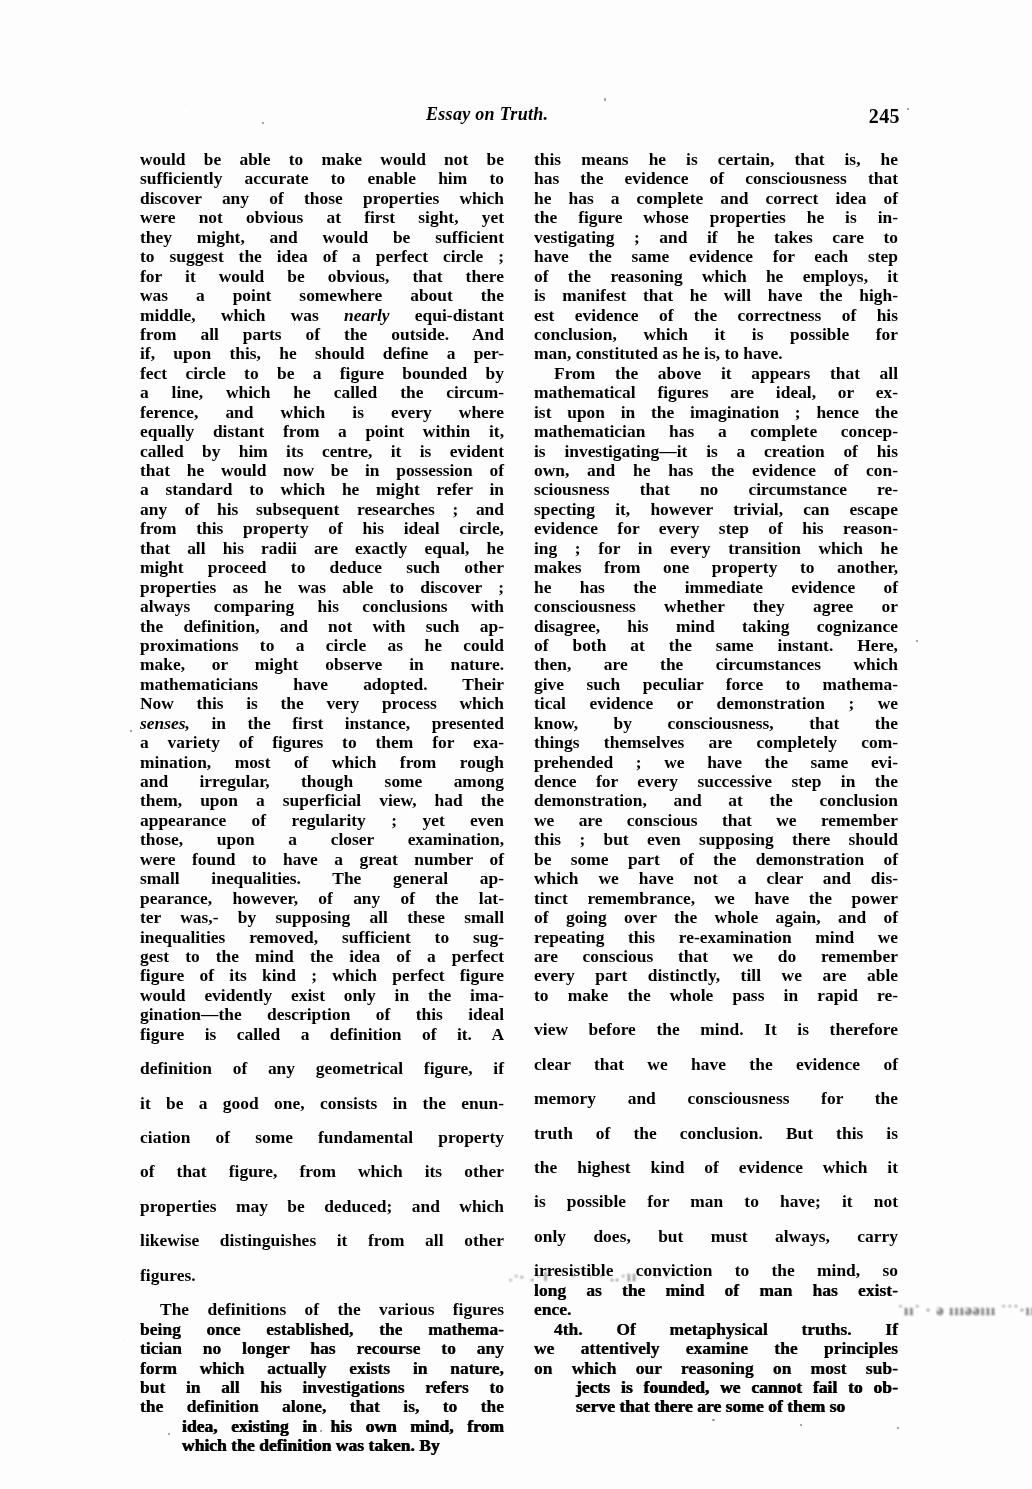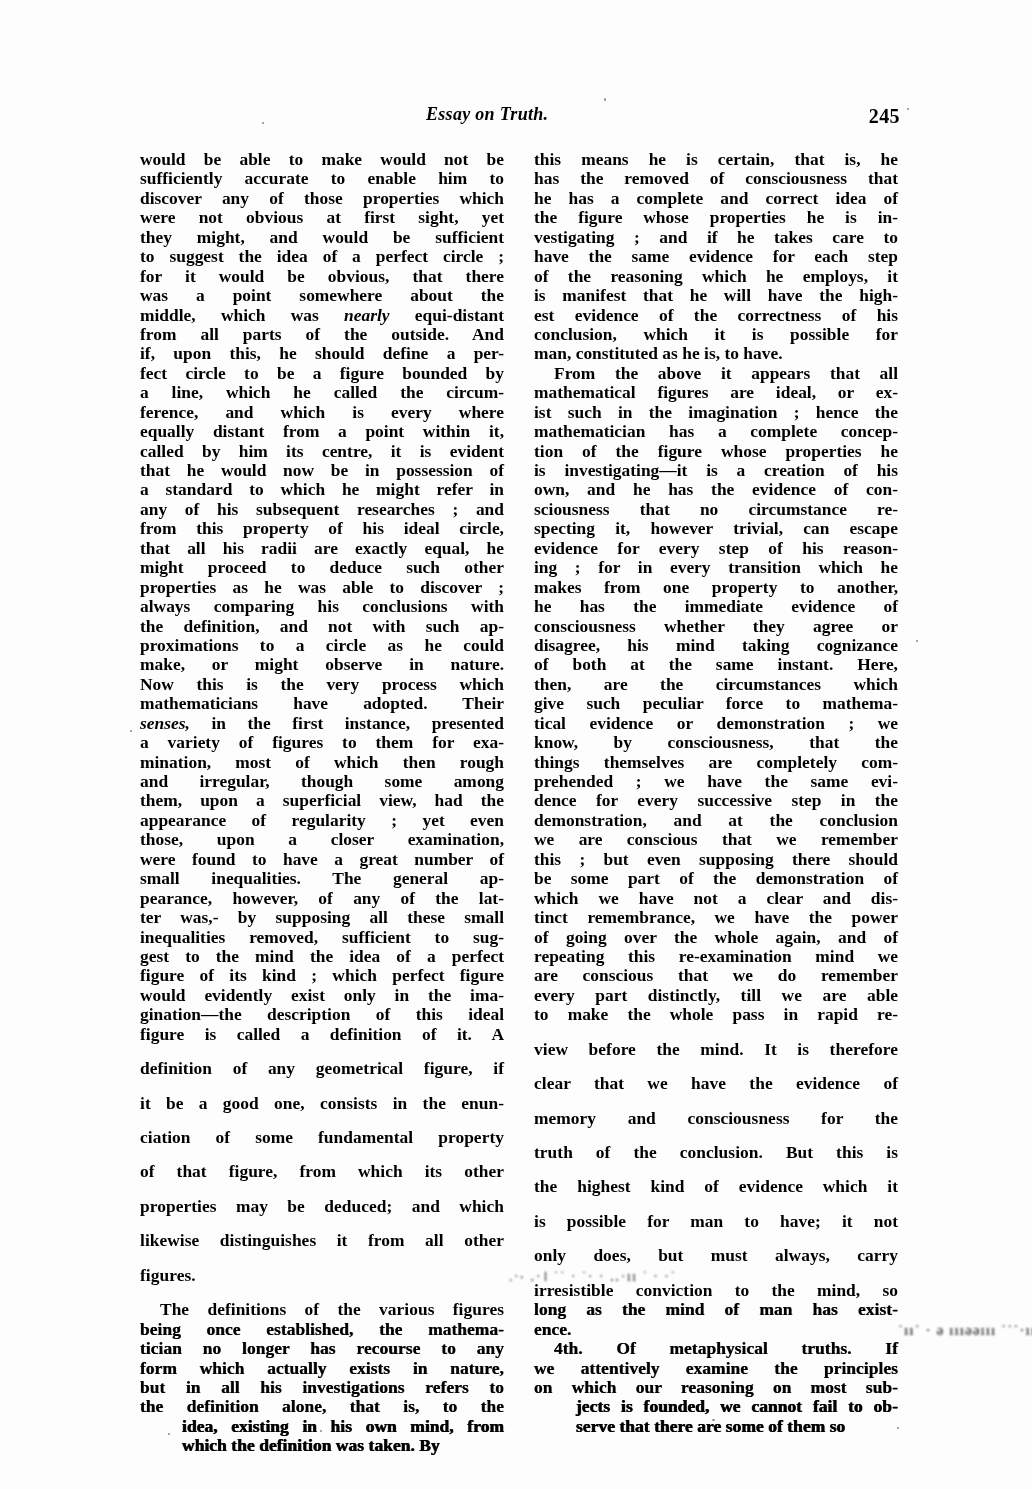"has the removed of consciousness" span.jt { text: removed -> evidence }
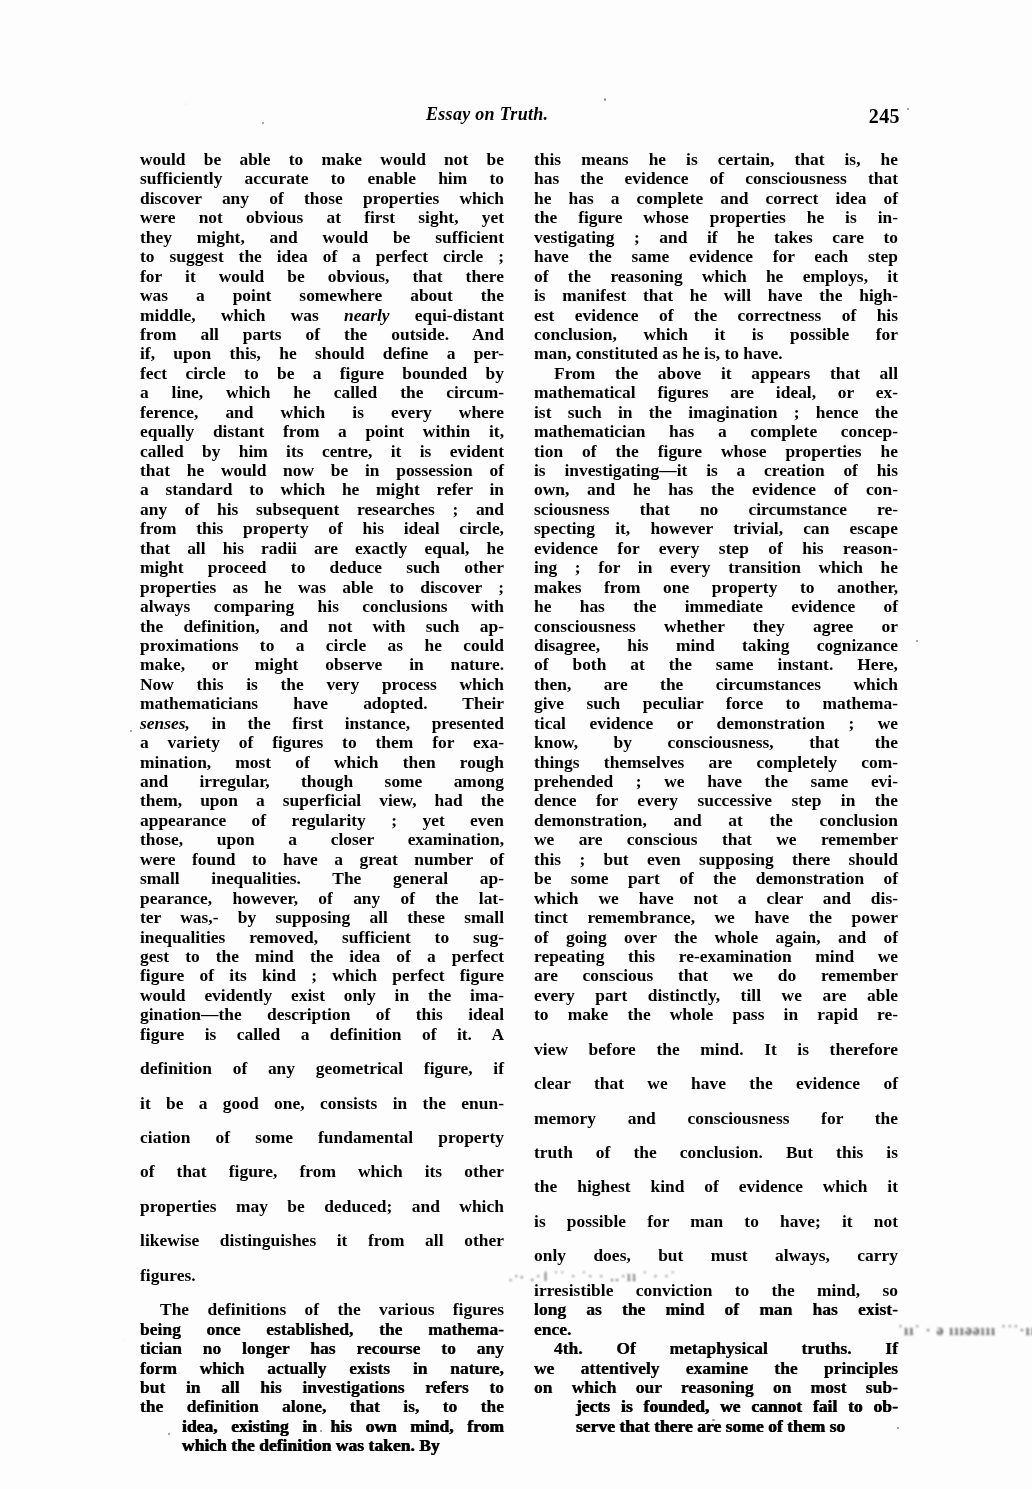"ist such in the imagination" span.jt { text: such -> upon }
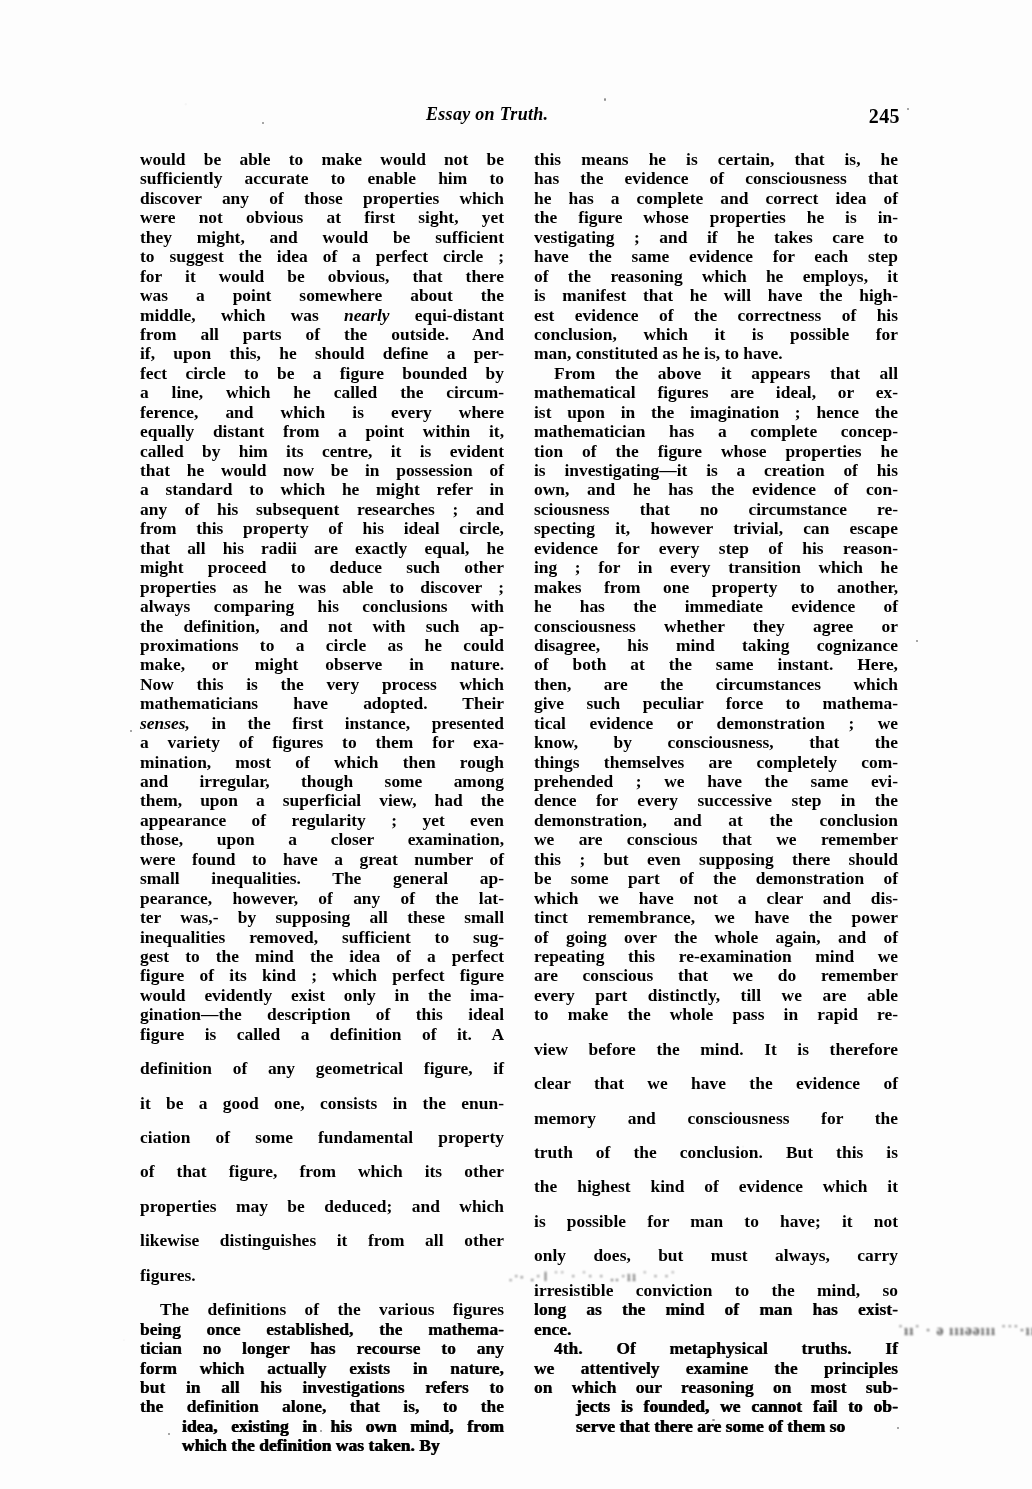"tion of the figure whose" span.tline { html: <span><span>tion of the figure whose properties he</span></span> -> none }
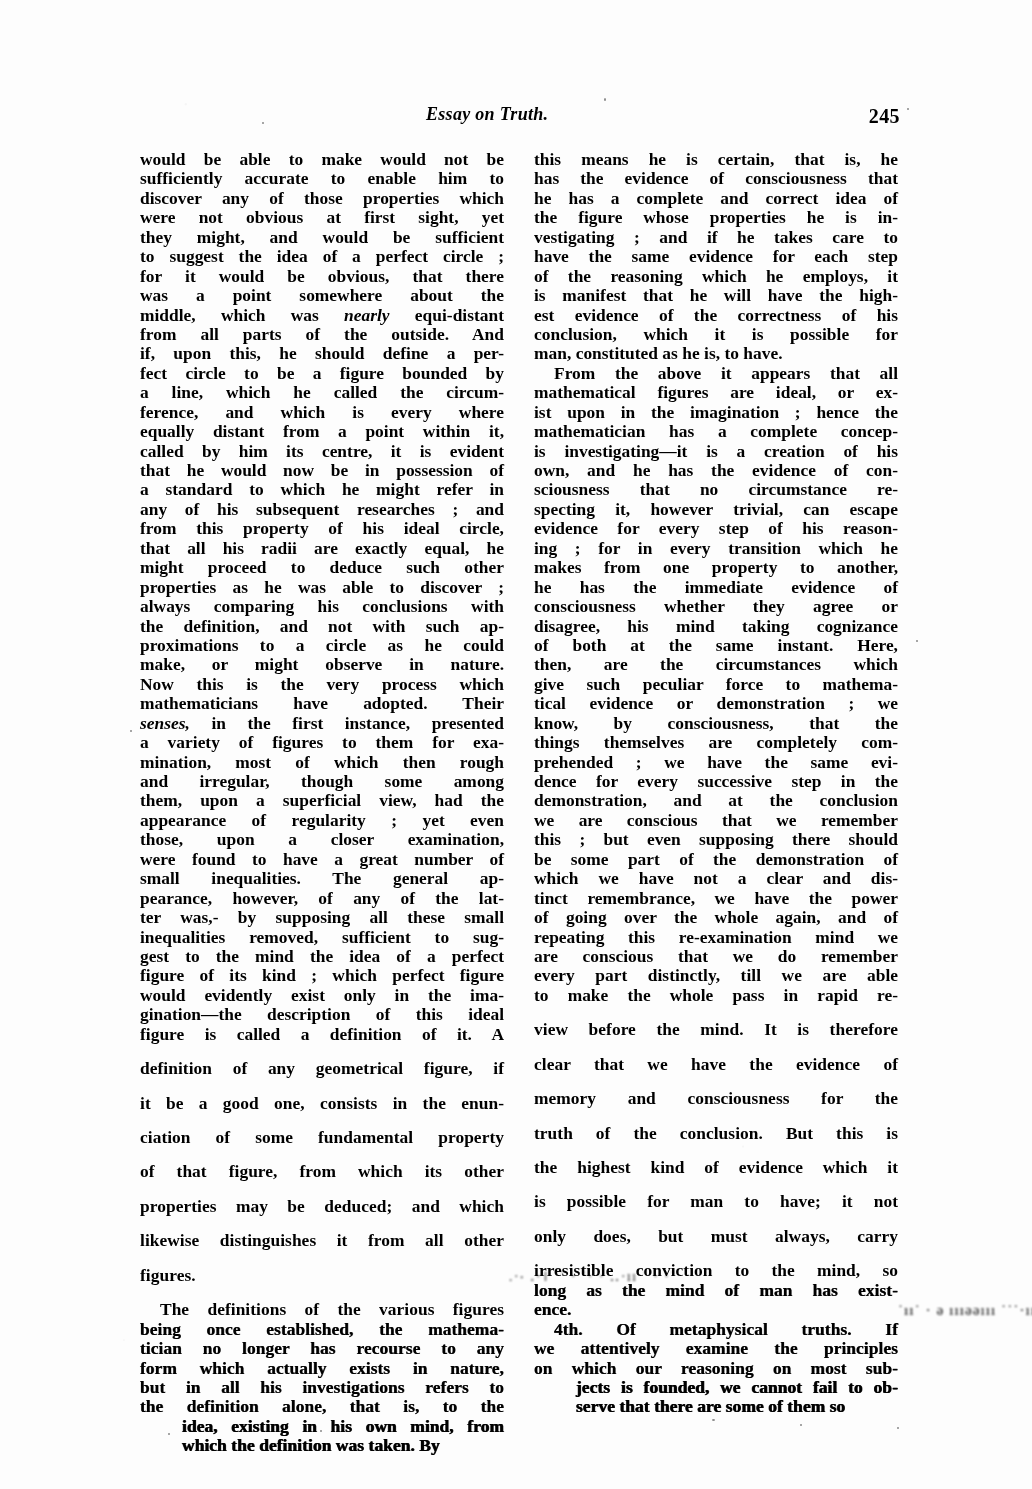"Now this is the very" span.tline { order: before "mathematicians have adopted. Their" -> after "mathematicians have adopted. Their" }
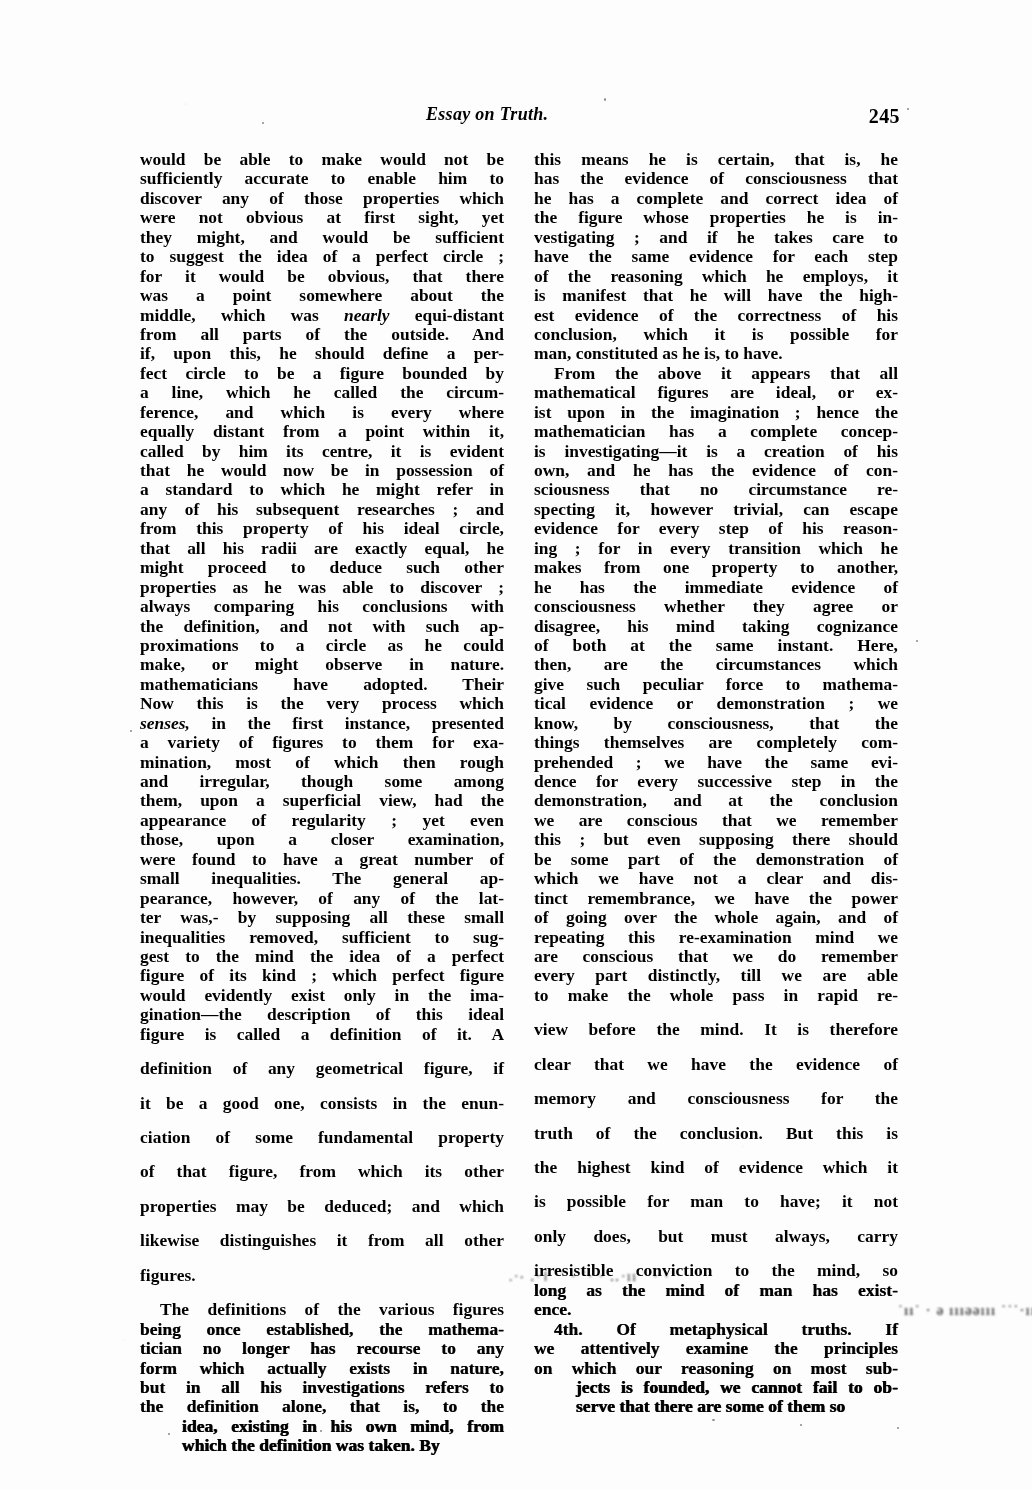"mination, most of which then" span.jt { text: then -> from }
